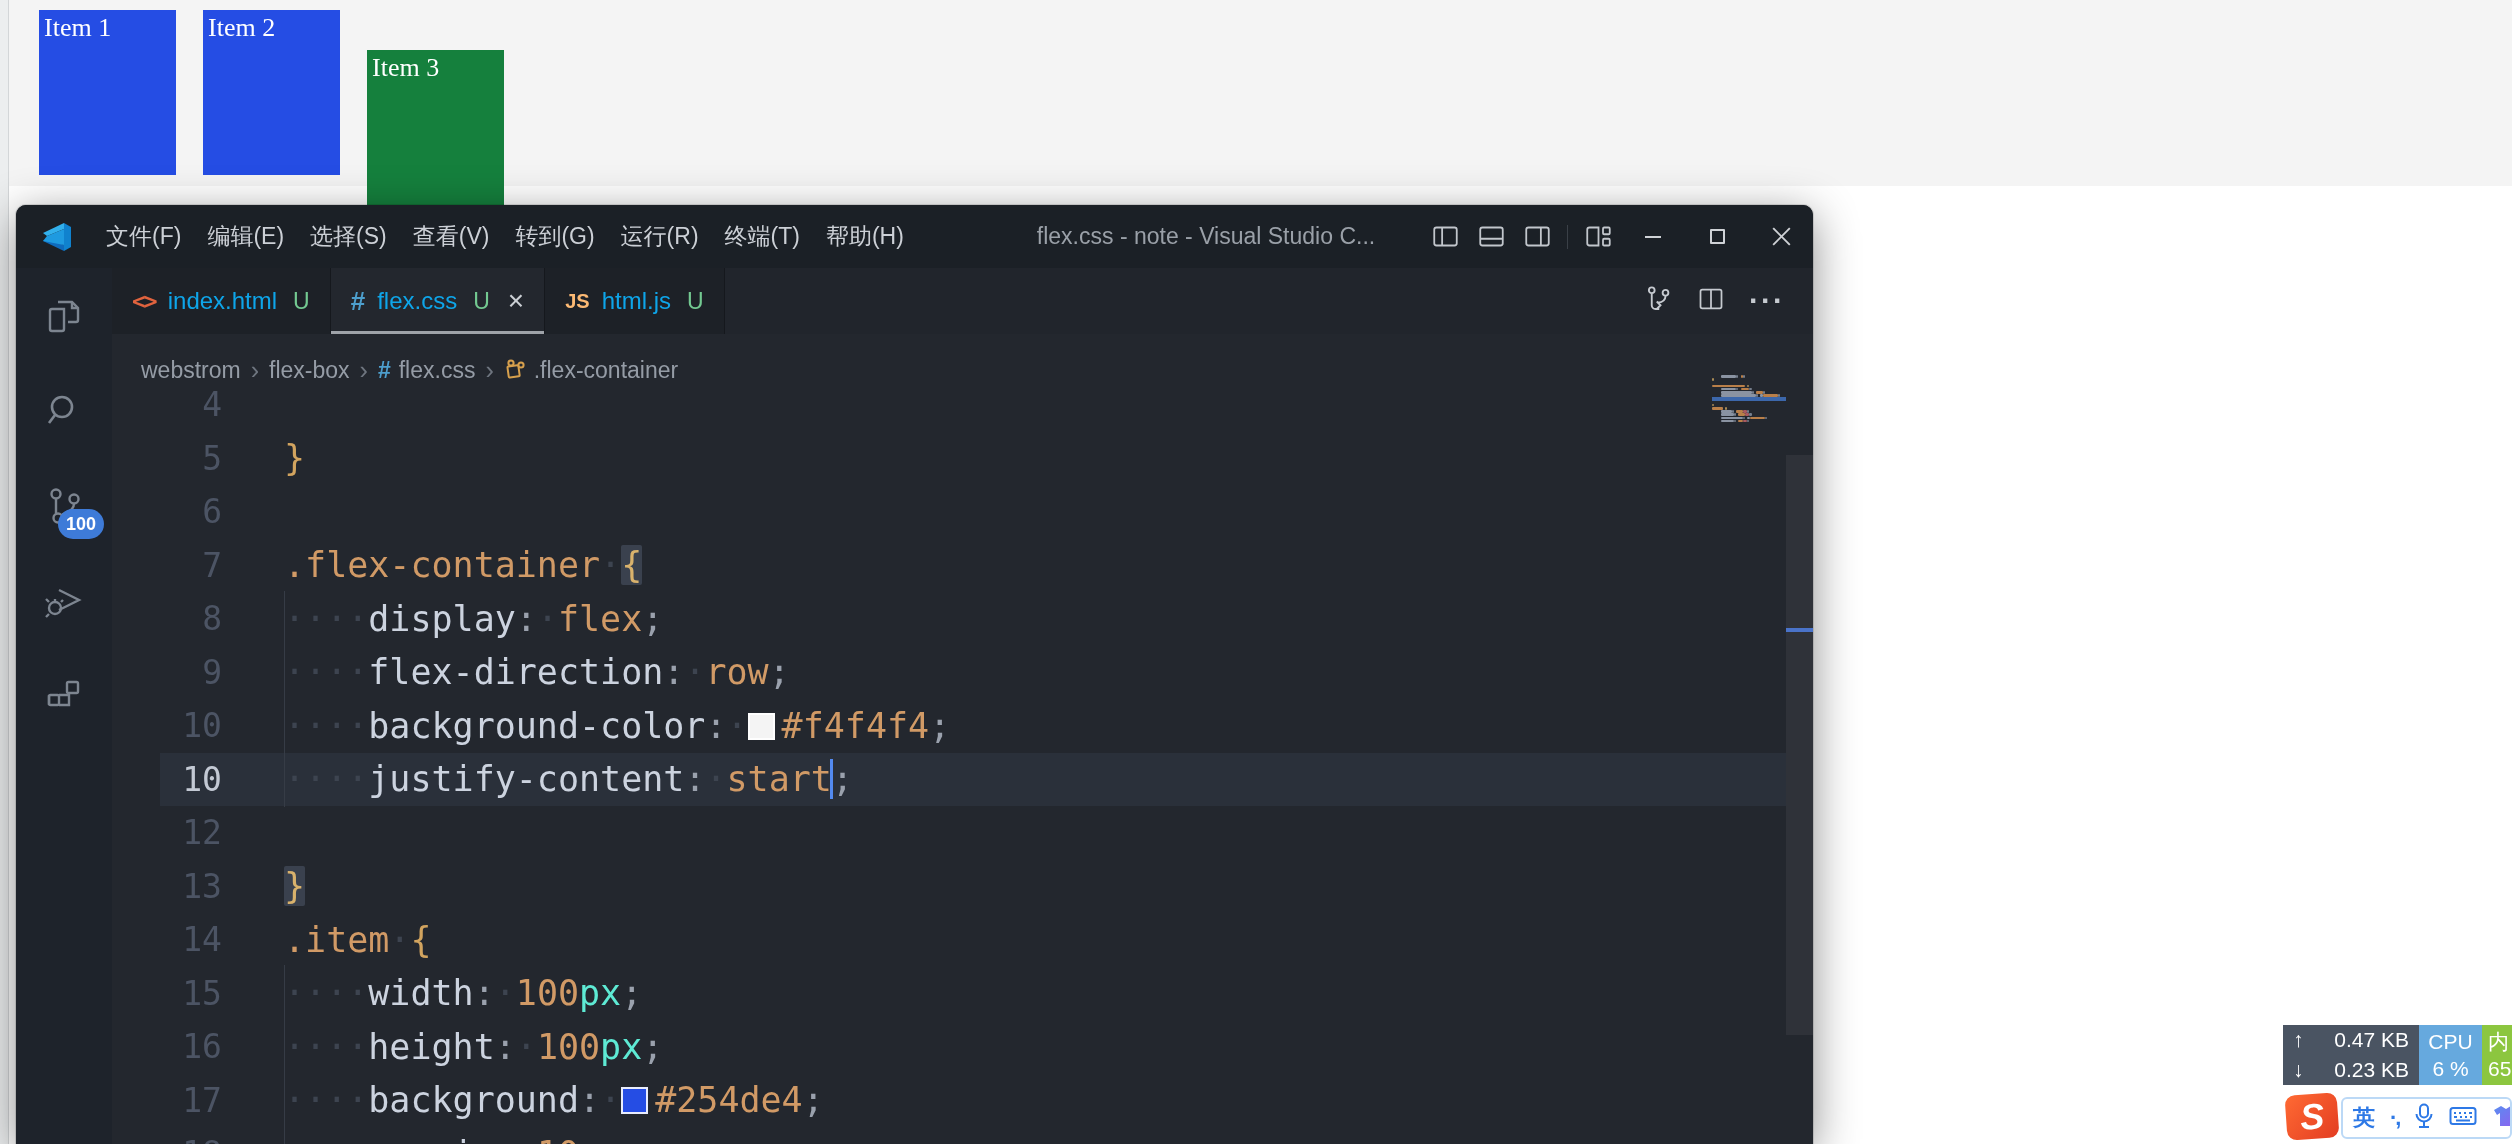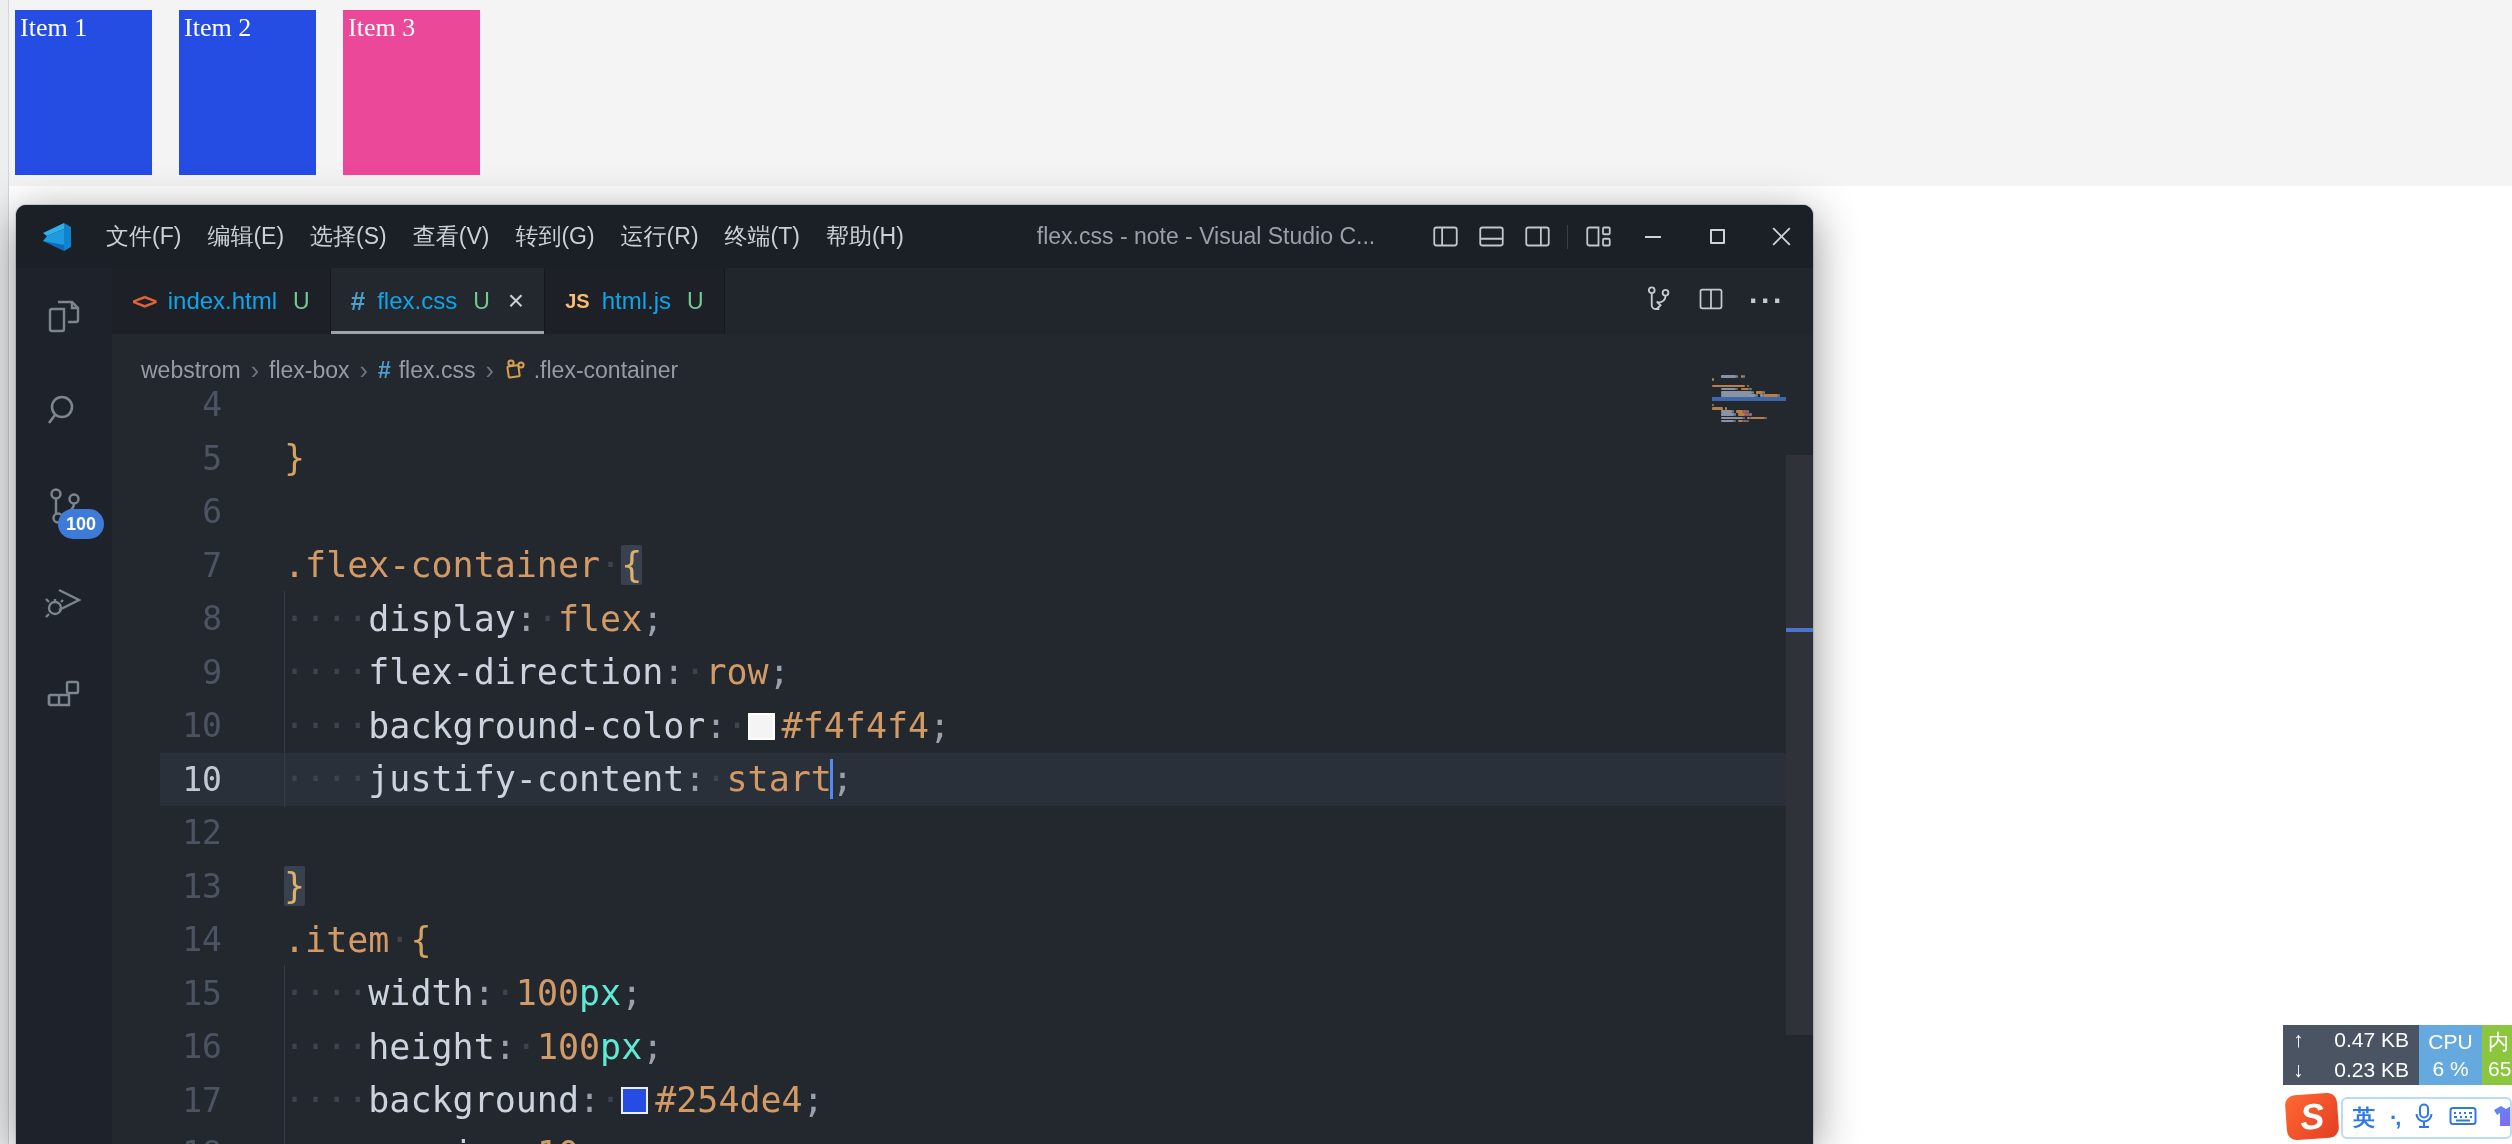"Item 1" div.pitem { margin-left: none -> 24px }
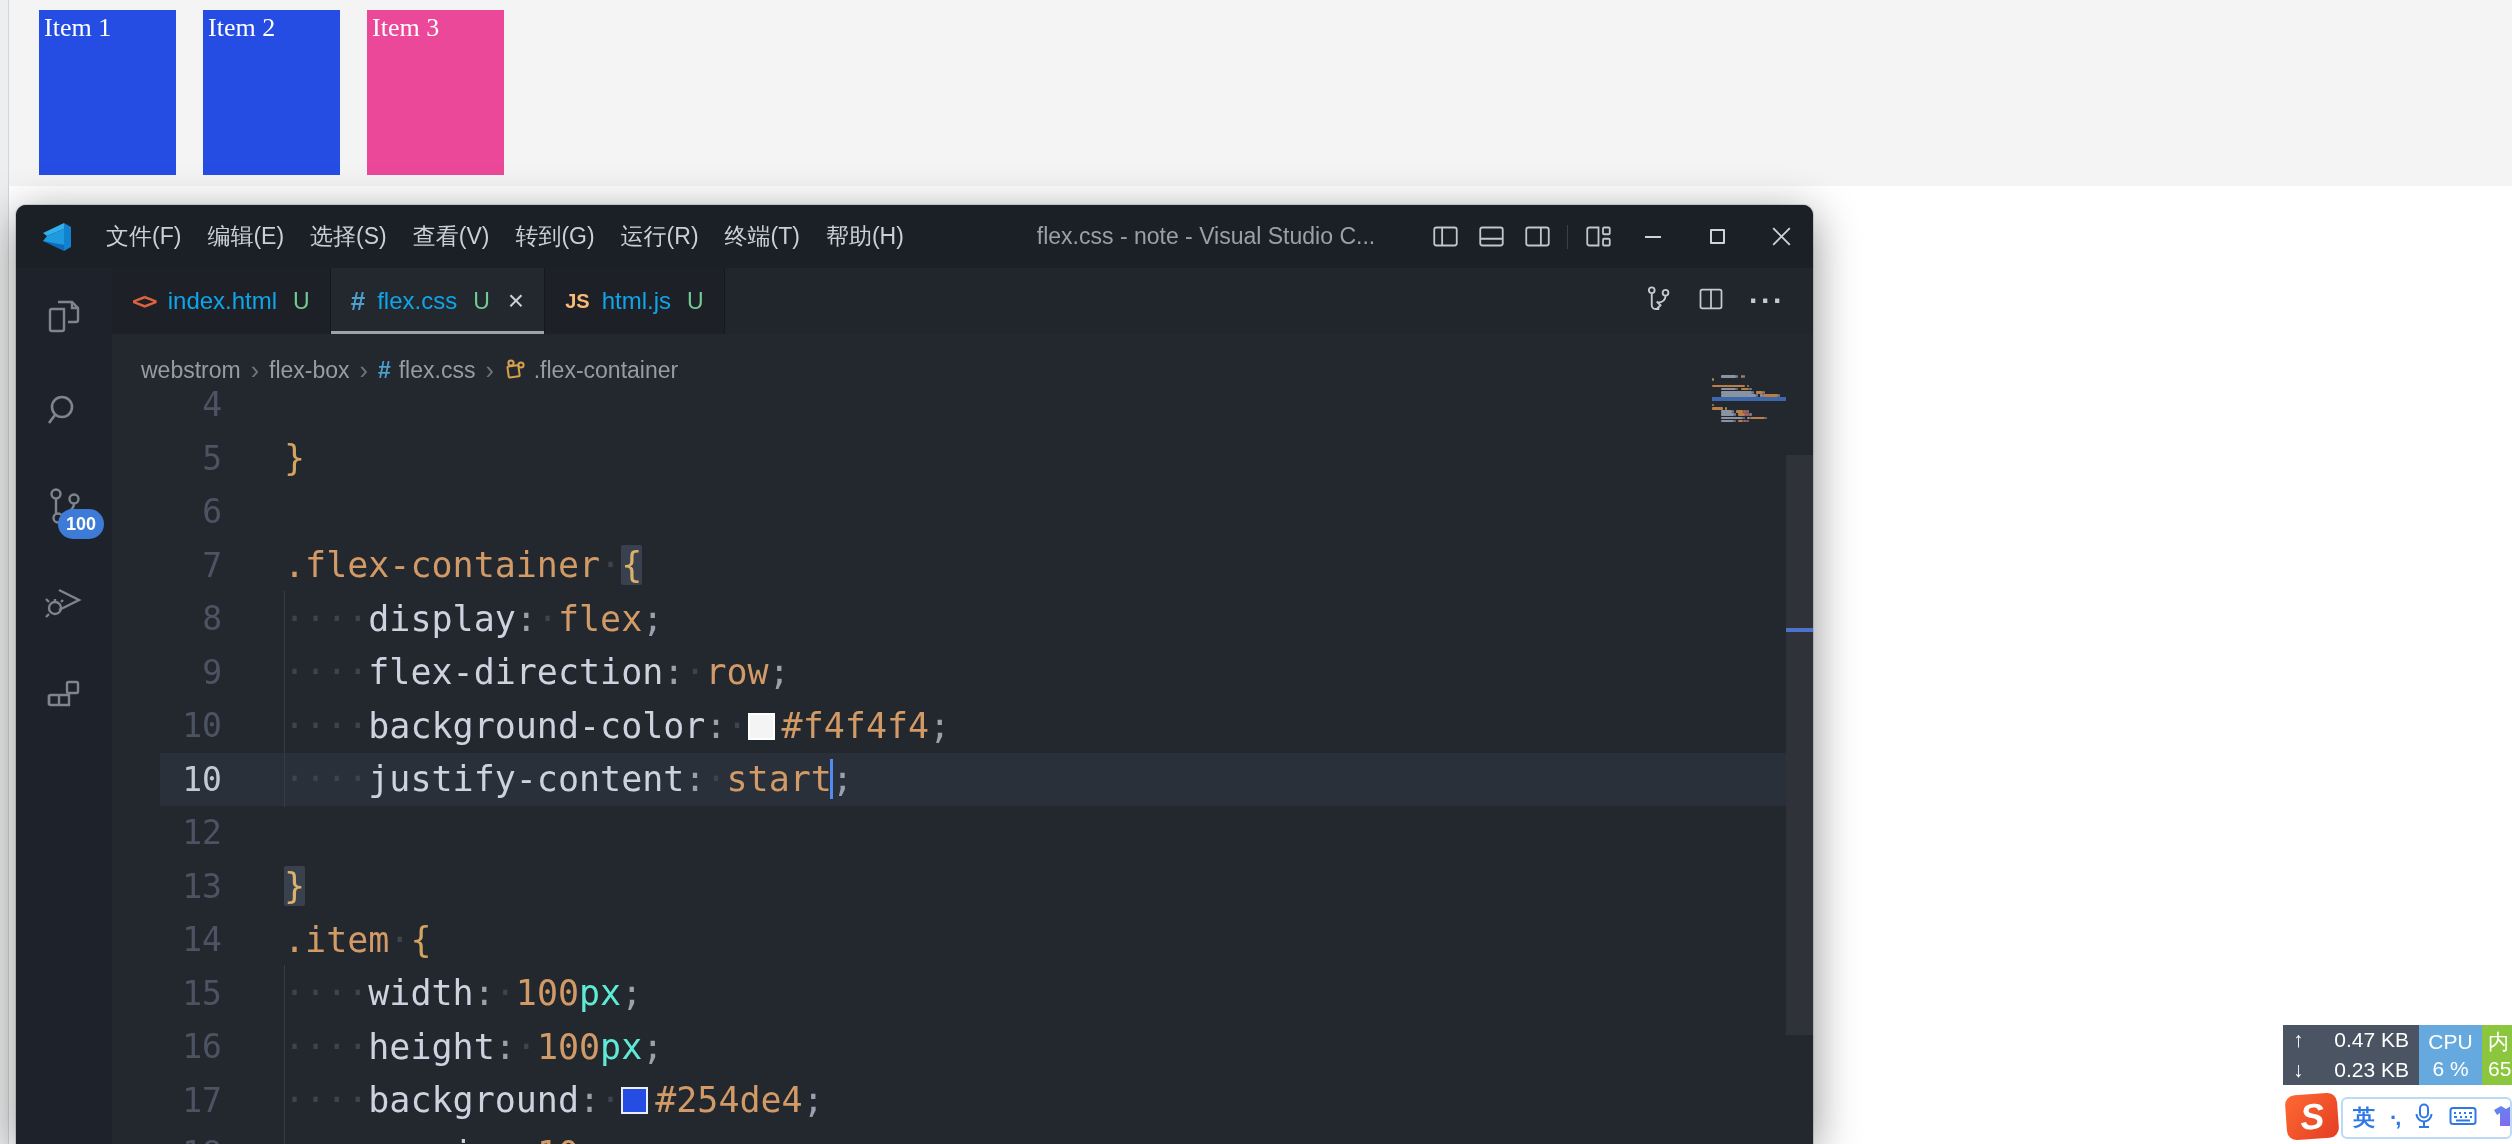"Item 3" div.pitem { background: #ec4899 -> #15803d; margin-top: none -> 40px }
